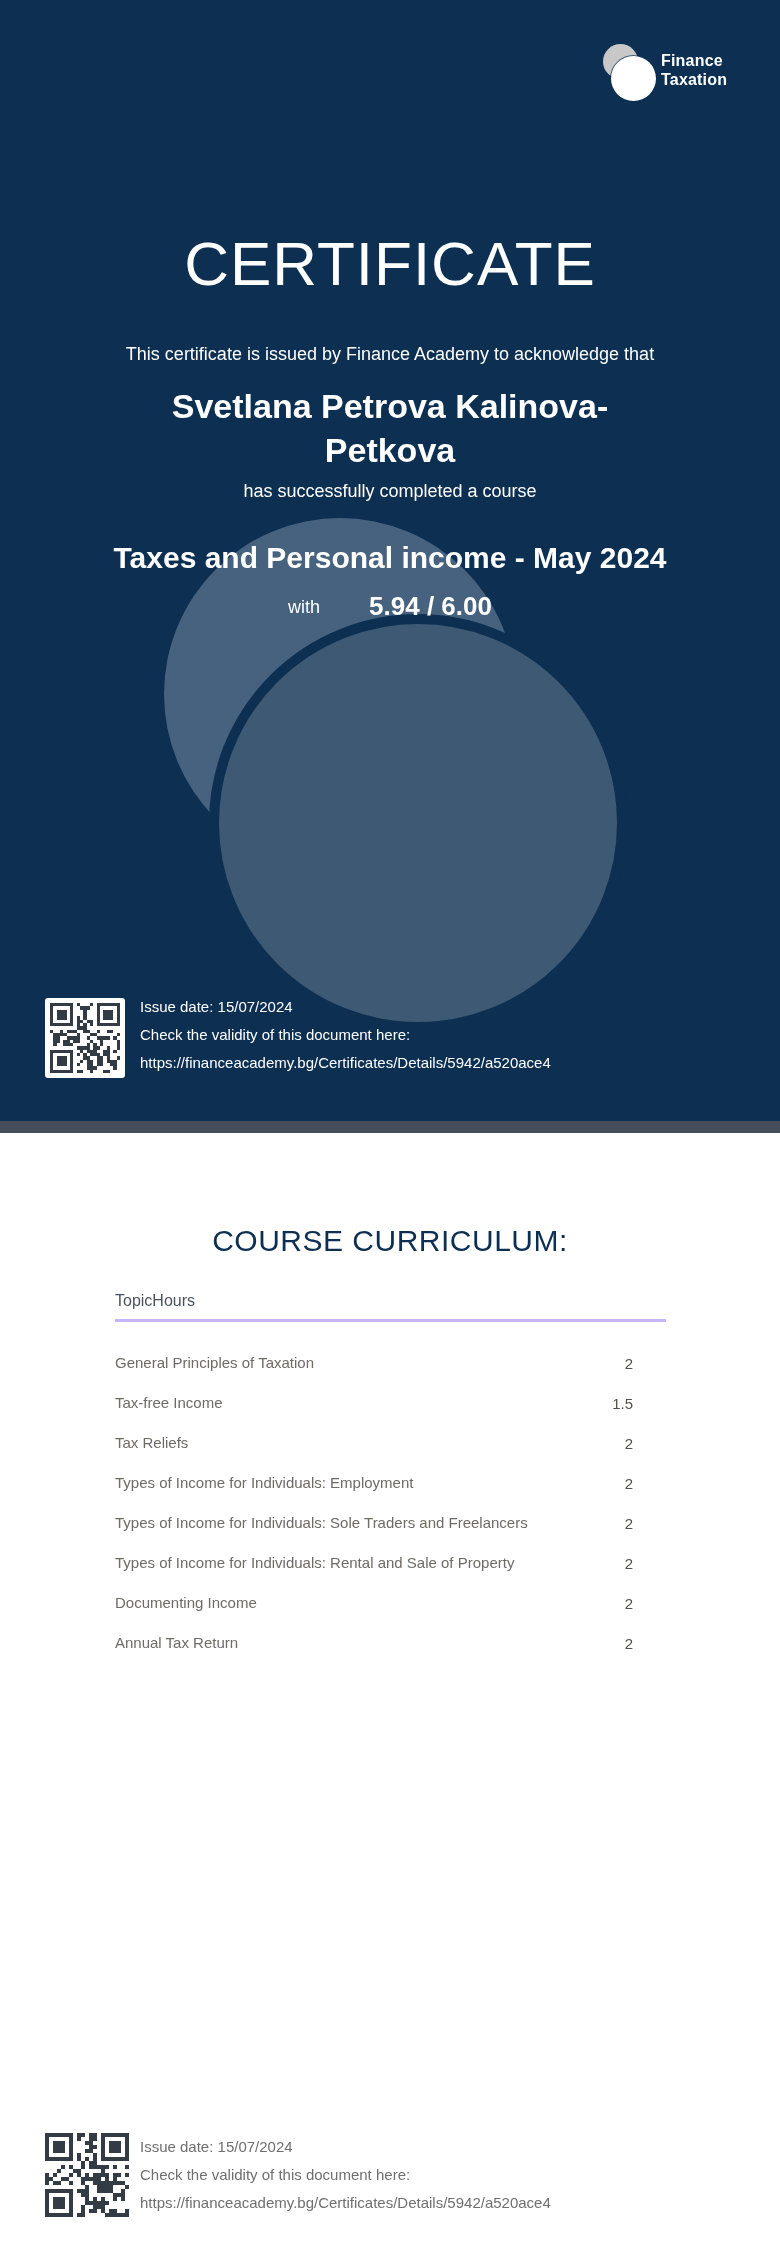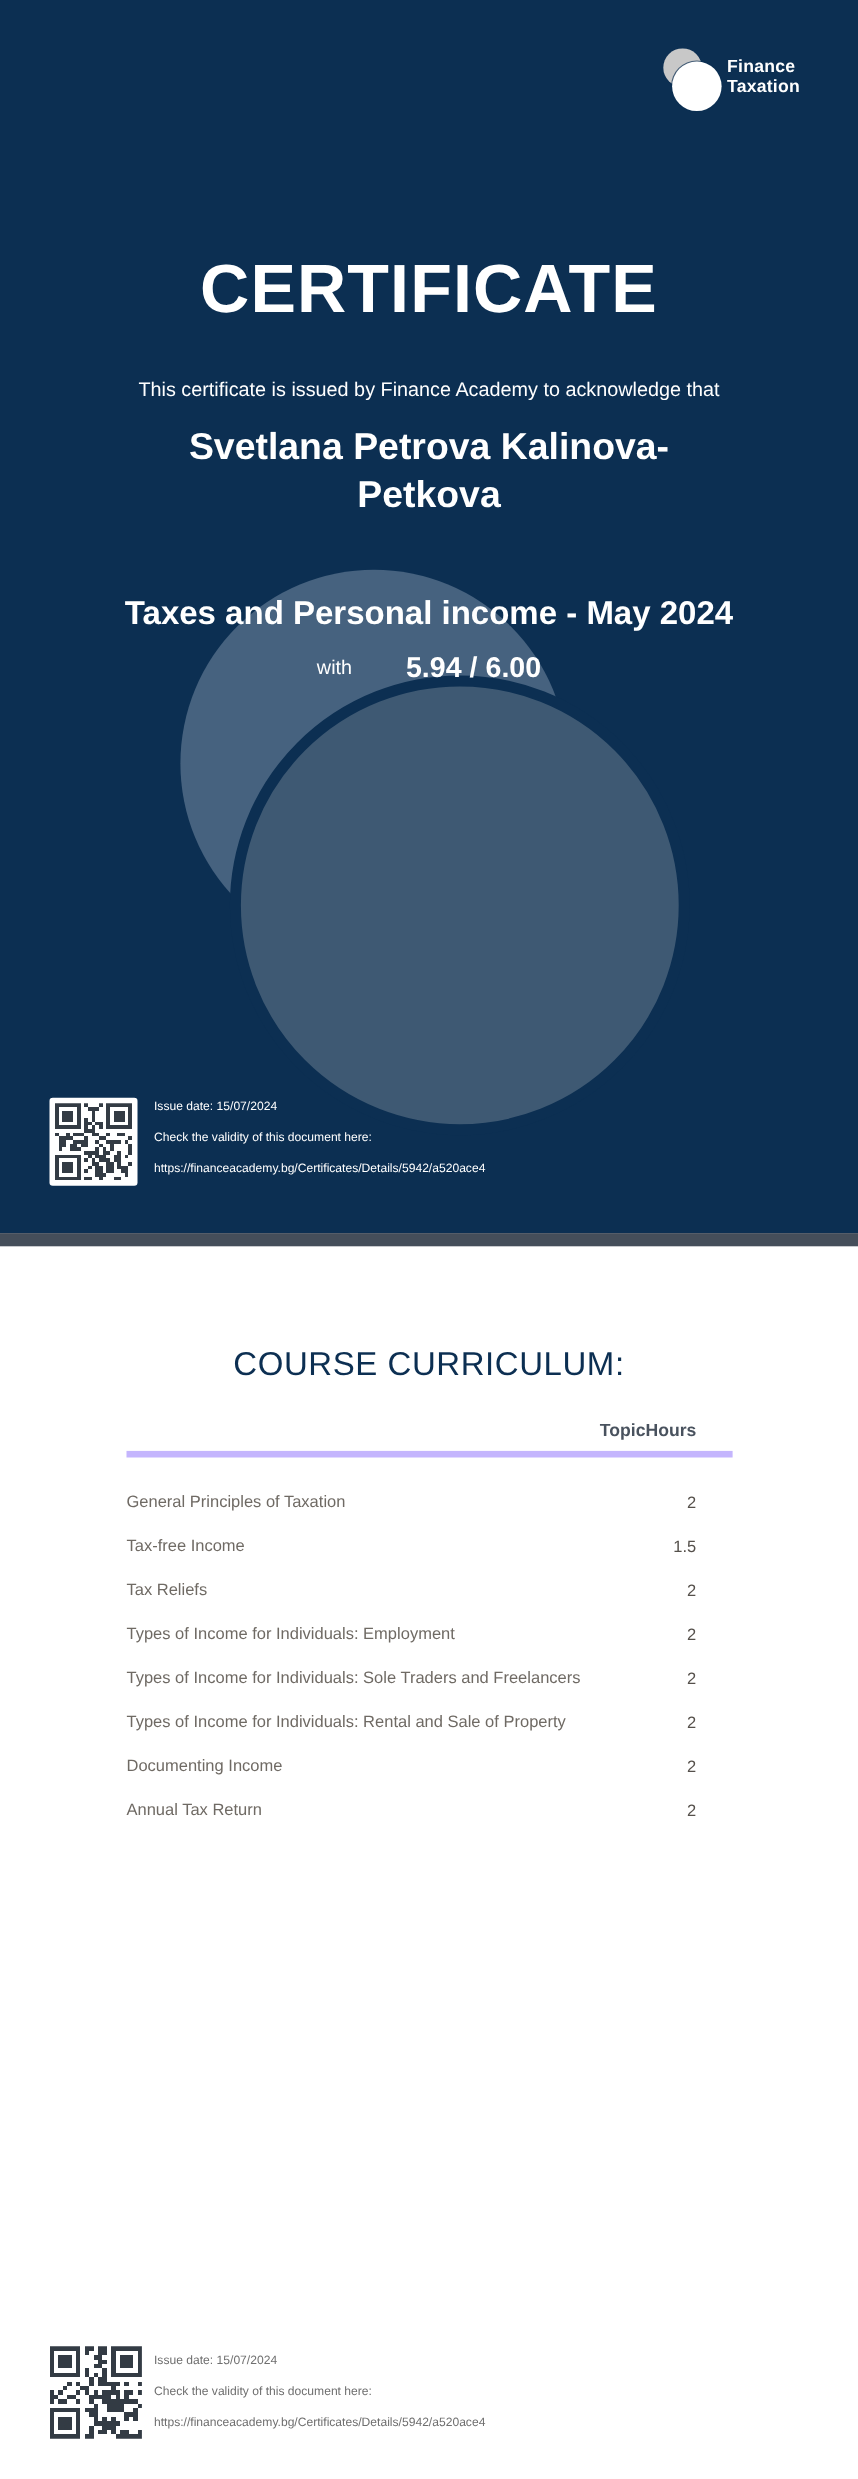"CERTIFICATE" .cert-title { font-weight: bold -> normal }
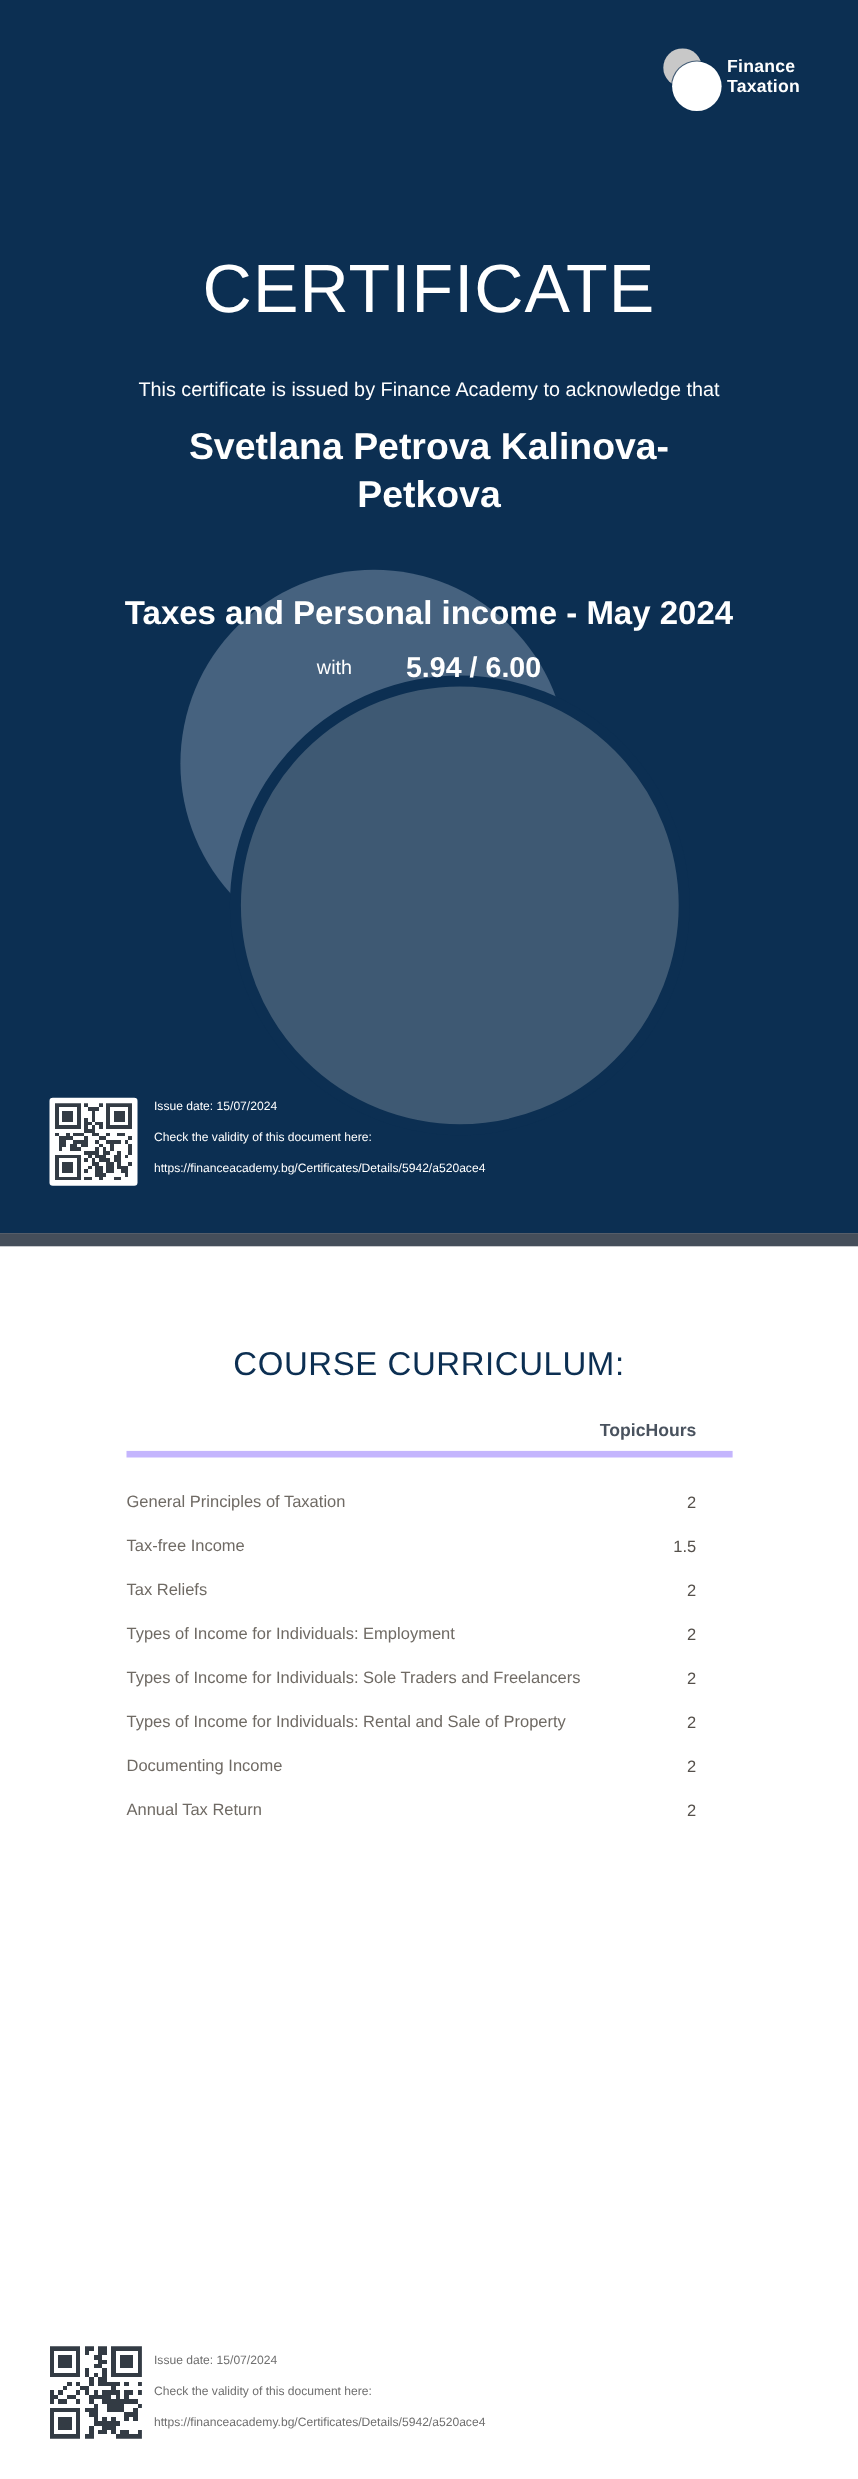"has successfully completed a course" p.hero-text { html: none -> <p>has successfully completed a course</p> }
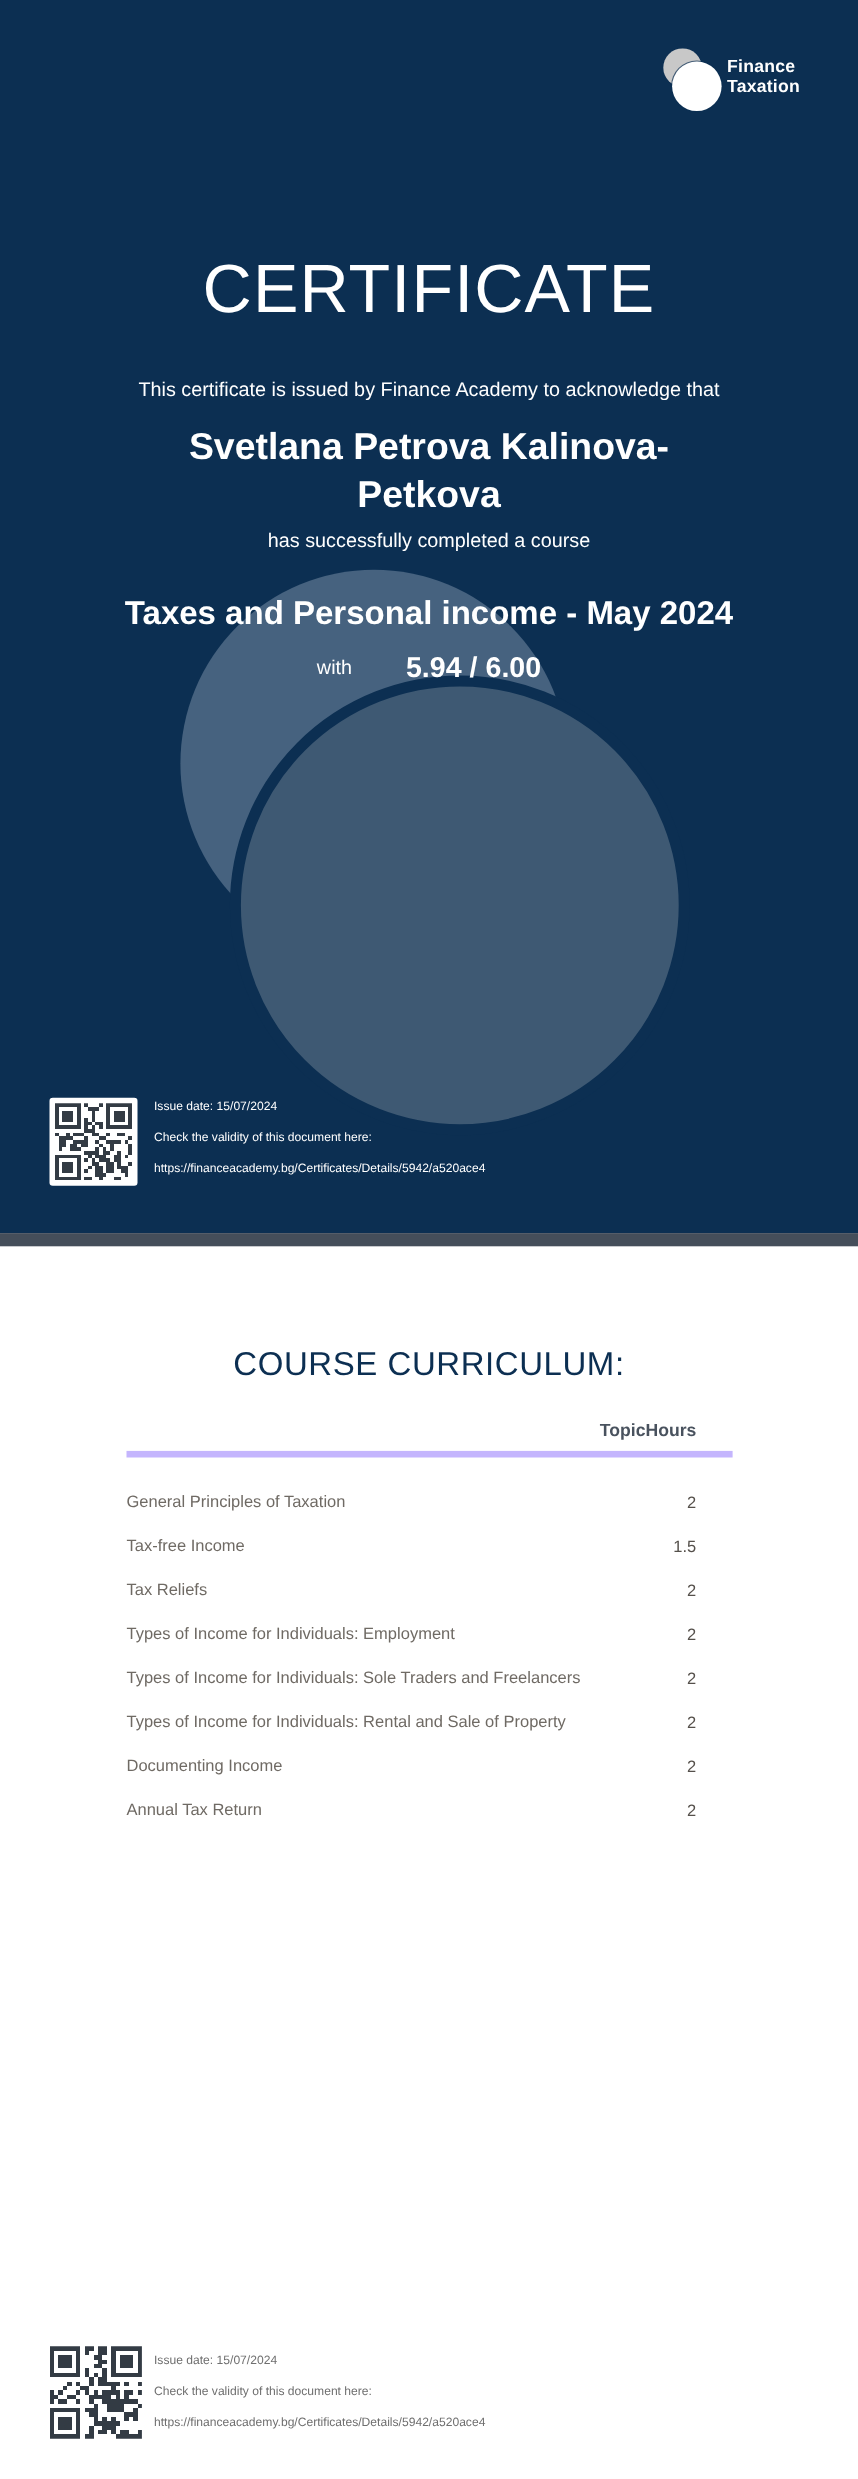"Issue date: 15/07/2024" .validity-text p { font-size: 11px -> 15px }
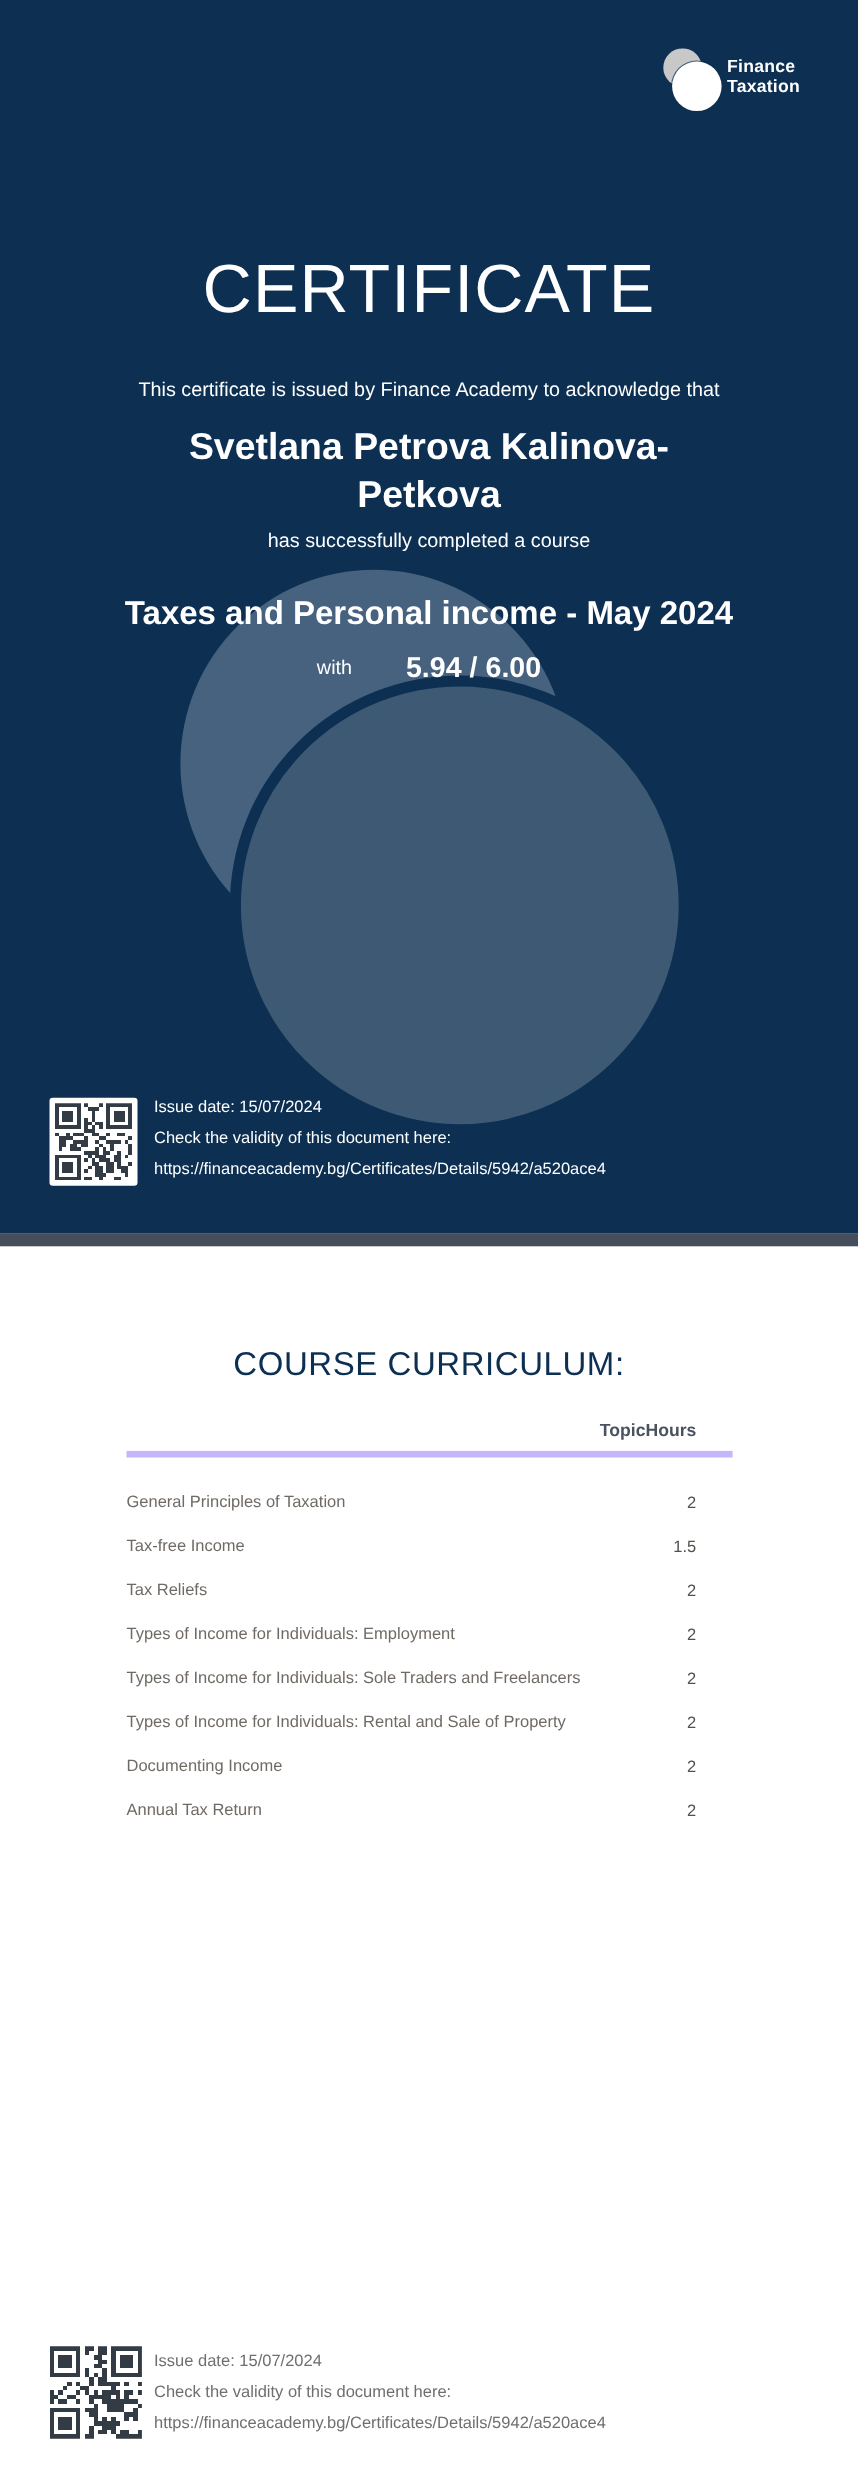"Topic" .thead { border-bottom: 6px solid #c4b5fd -> 3px solid #c4b5fd; font-weight: bold -> none; justify-content: flex-end -> flex-start }
